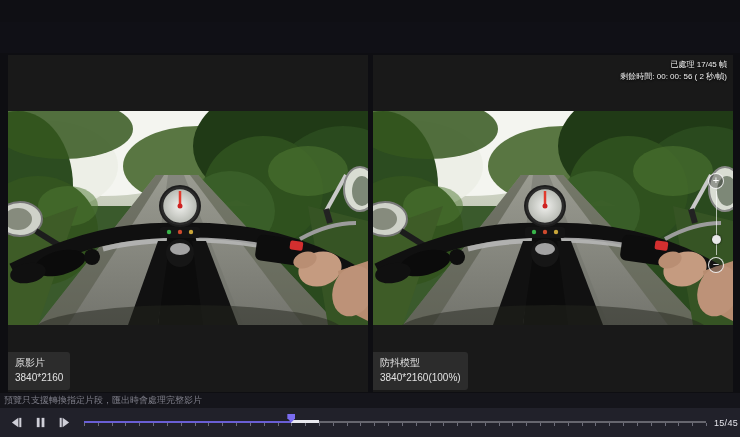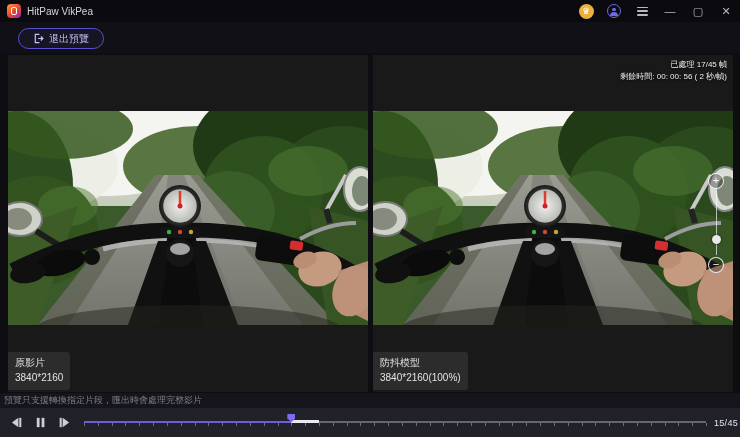"HitPaw VikPea" div.titlebar { html: <div> <div> <i></i> </div> <div>HitPaw VikPea</div> <div> <div> <span>♛</span> </div> <div> <span> <b></b> <u></u> </span> </div> <div> <span> <span></span> <span></span> <span></span> </span> </div> <div>—</div> <div>▢</div> <div>✕</div> </div> </div> -> none }
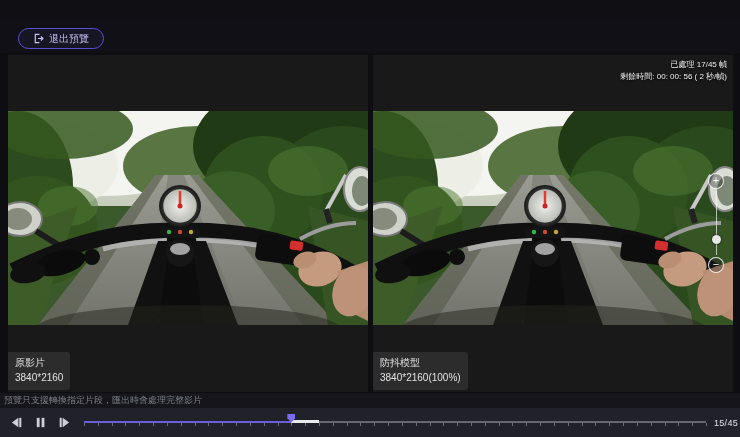"退出預覽" div.exit-btn { html: <div> <svg> <path></path> <path></path> </svg> <span>退出預覽</span> </div> -> none }
